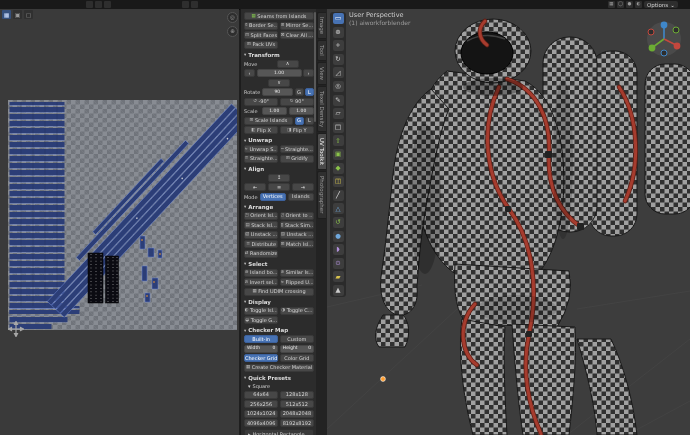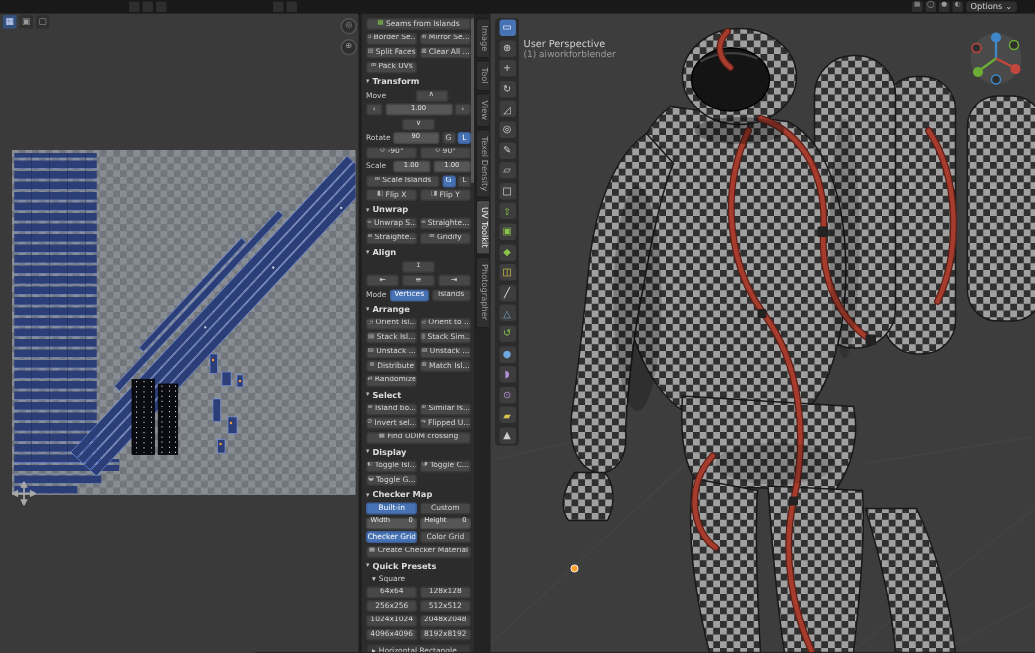"User Perspective" .vp-text { top: 16px -> 2px }
